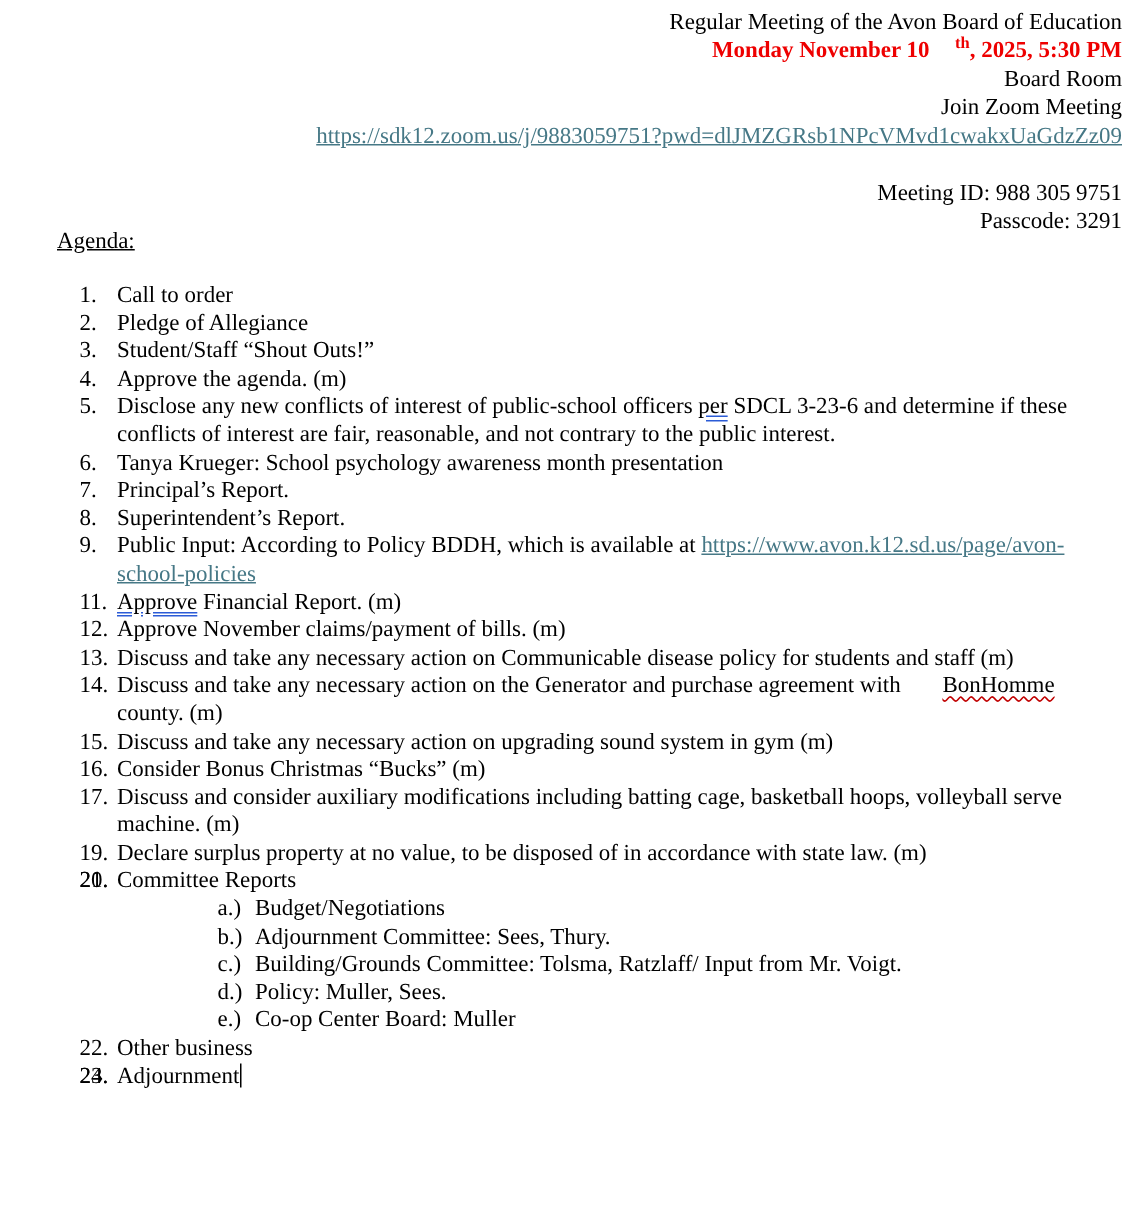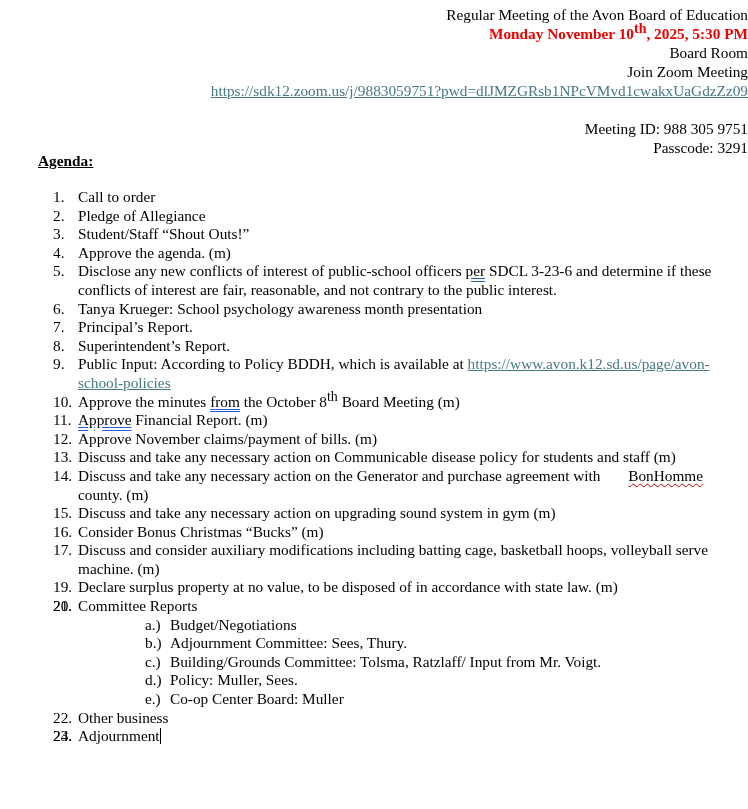"th" sup { font-size: 14px -> 11px; margin-left: none -> 17px }
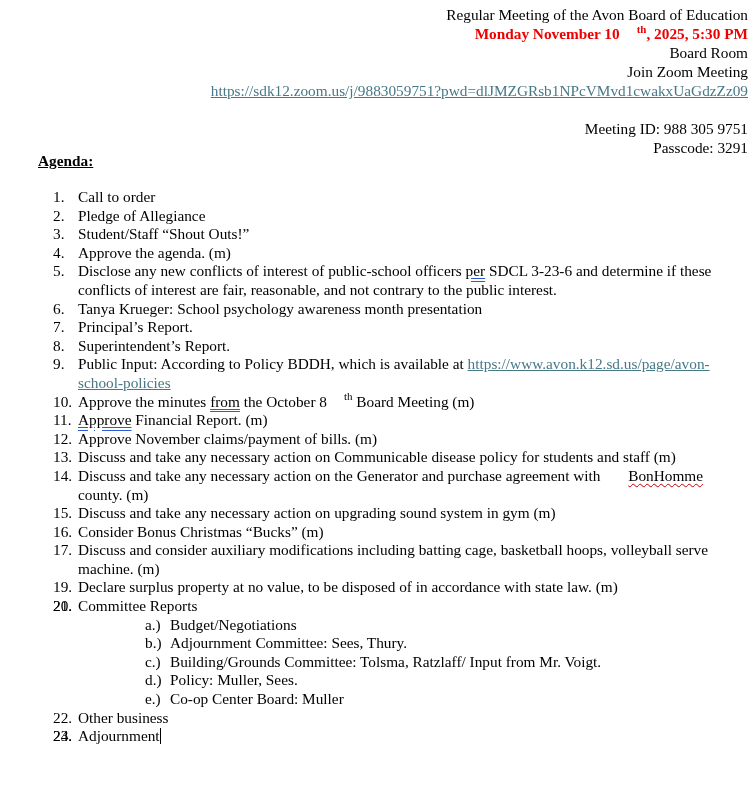"Agenda:" .agenda-title { font-weight: bold -> none }
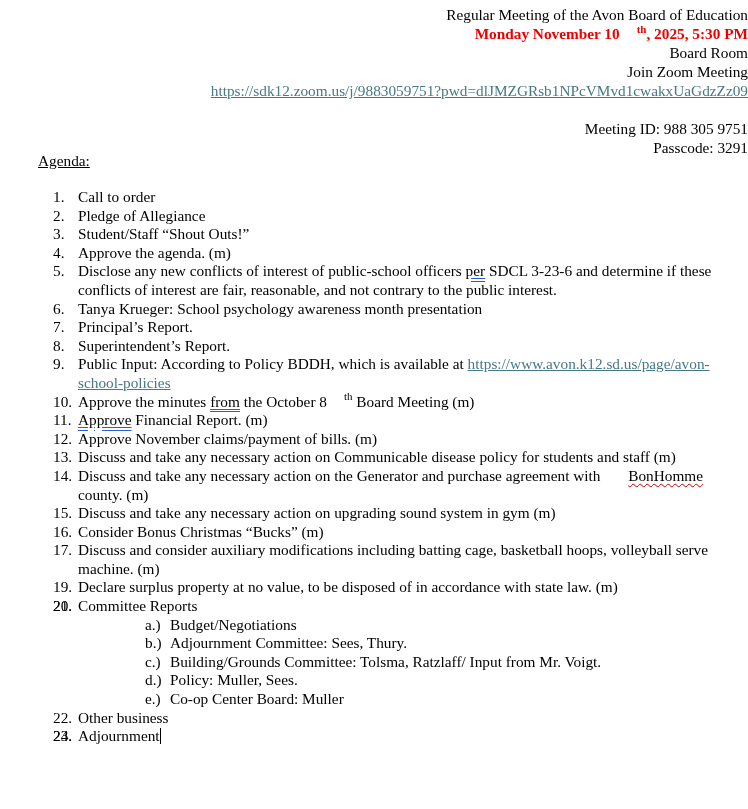"10." div.item { html: <div><span>10.</span><span>Approve the minutes </span><span>from</span><span> the October 8</span><sup>th</sup><span> Board Meeting (m)</span></div> -> none }
